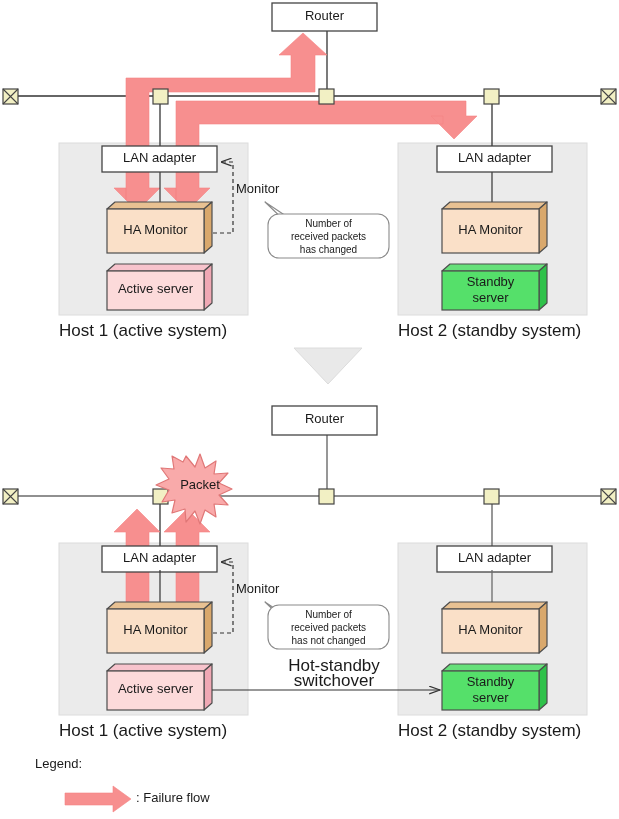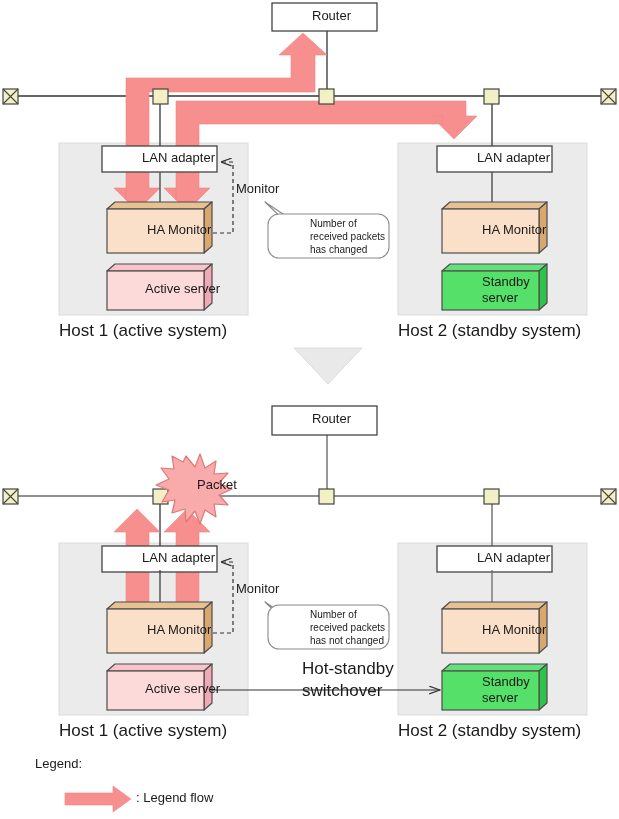"Router" .lbl.c { padding-left: 40px -> none; text-align: none -> center }
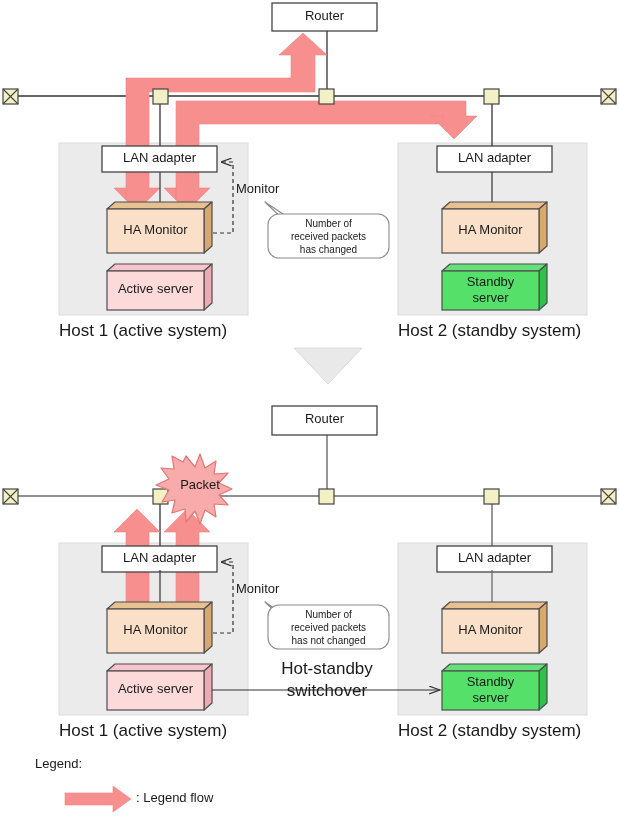"Hot-standby" div.lbl { left: 262px -> 269px; line-height: 22px -> 15px }
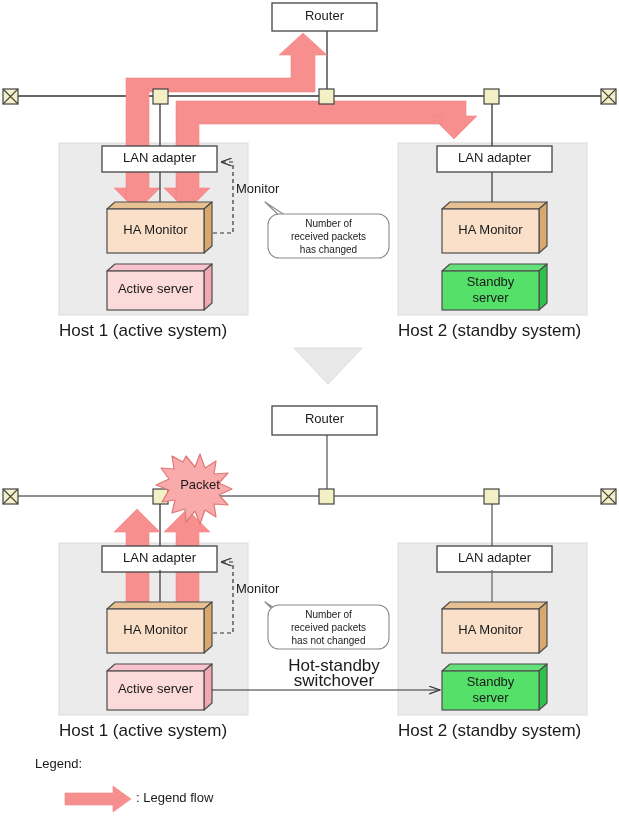": Legend flow" div.lbl { text: Legend -> Failure }
